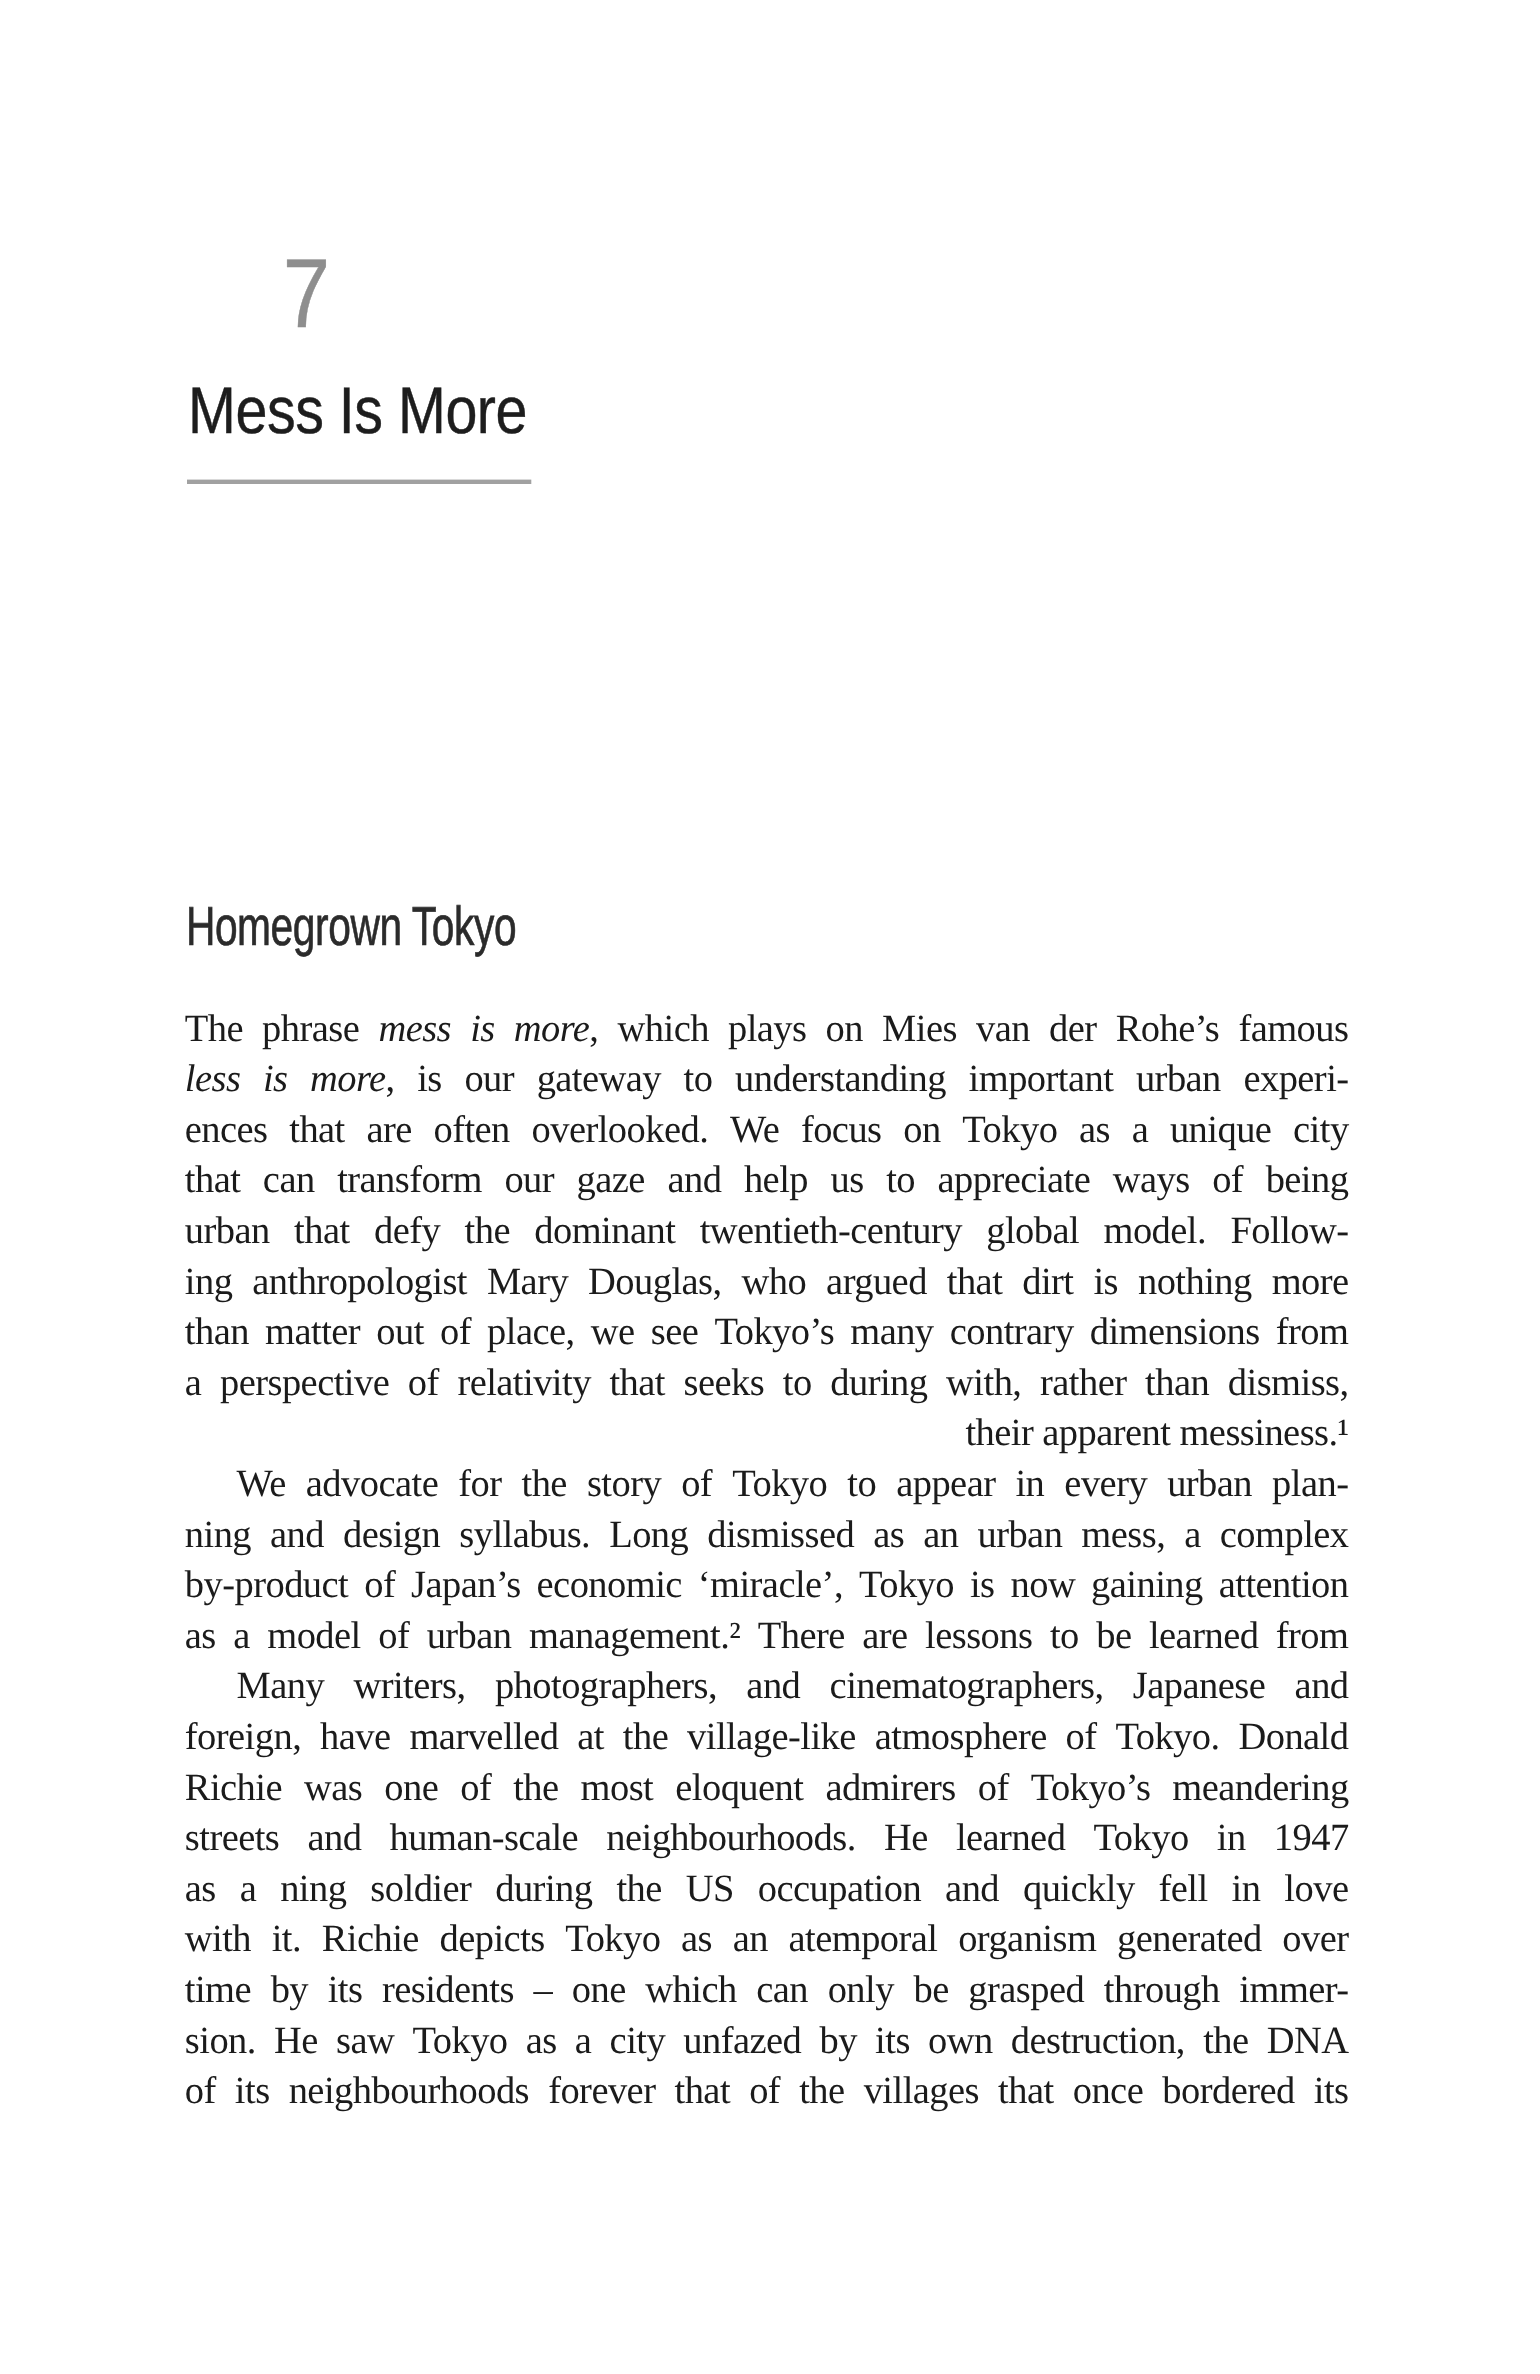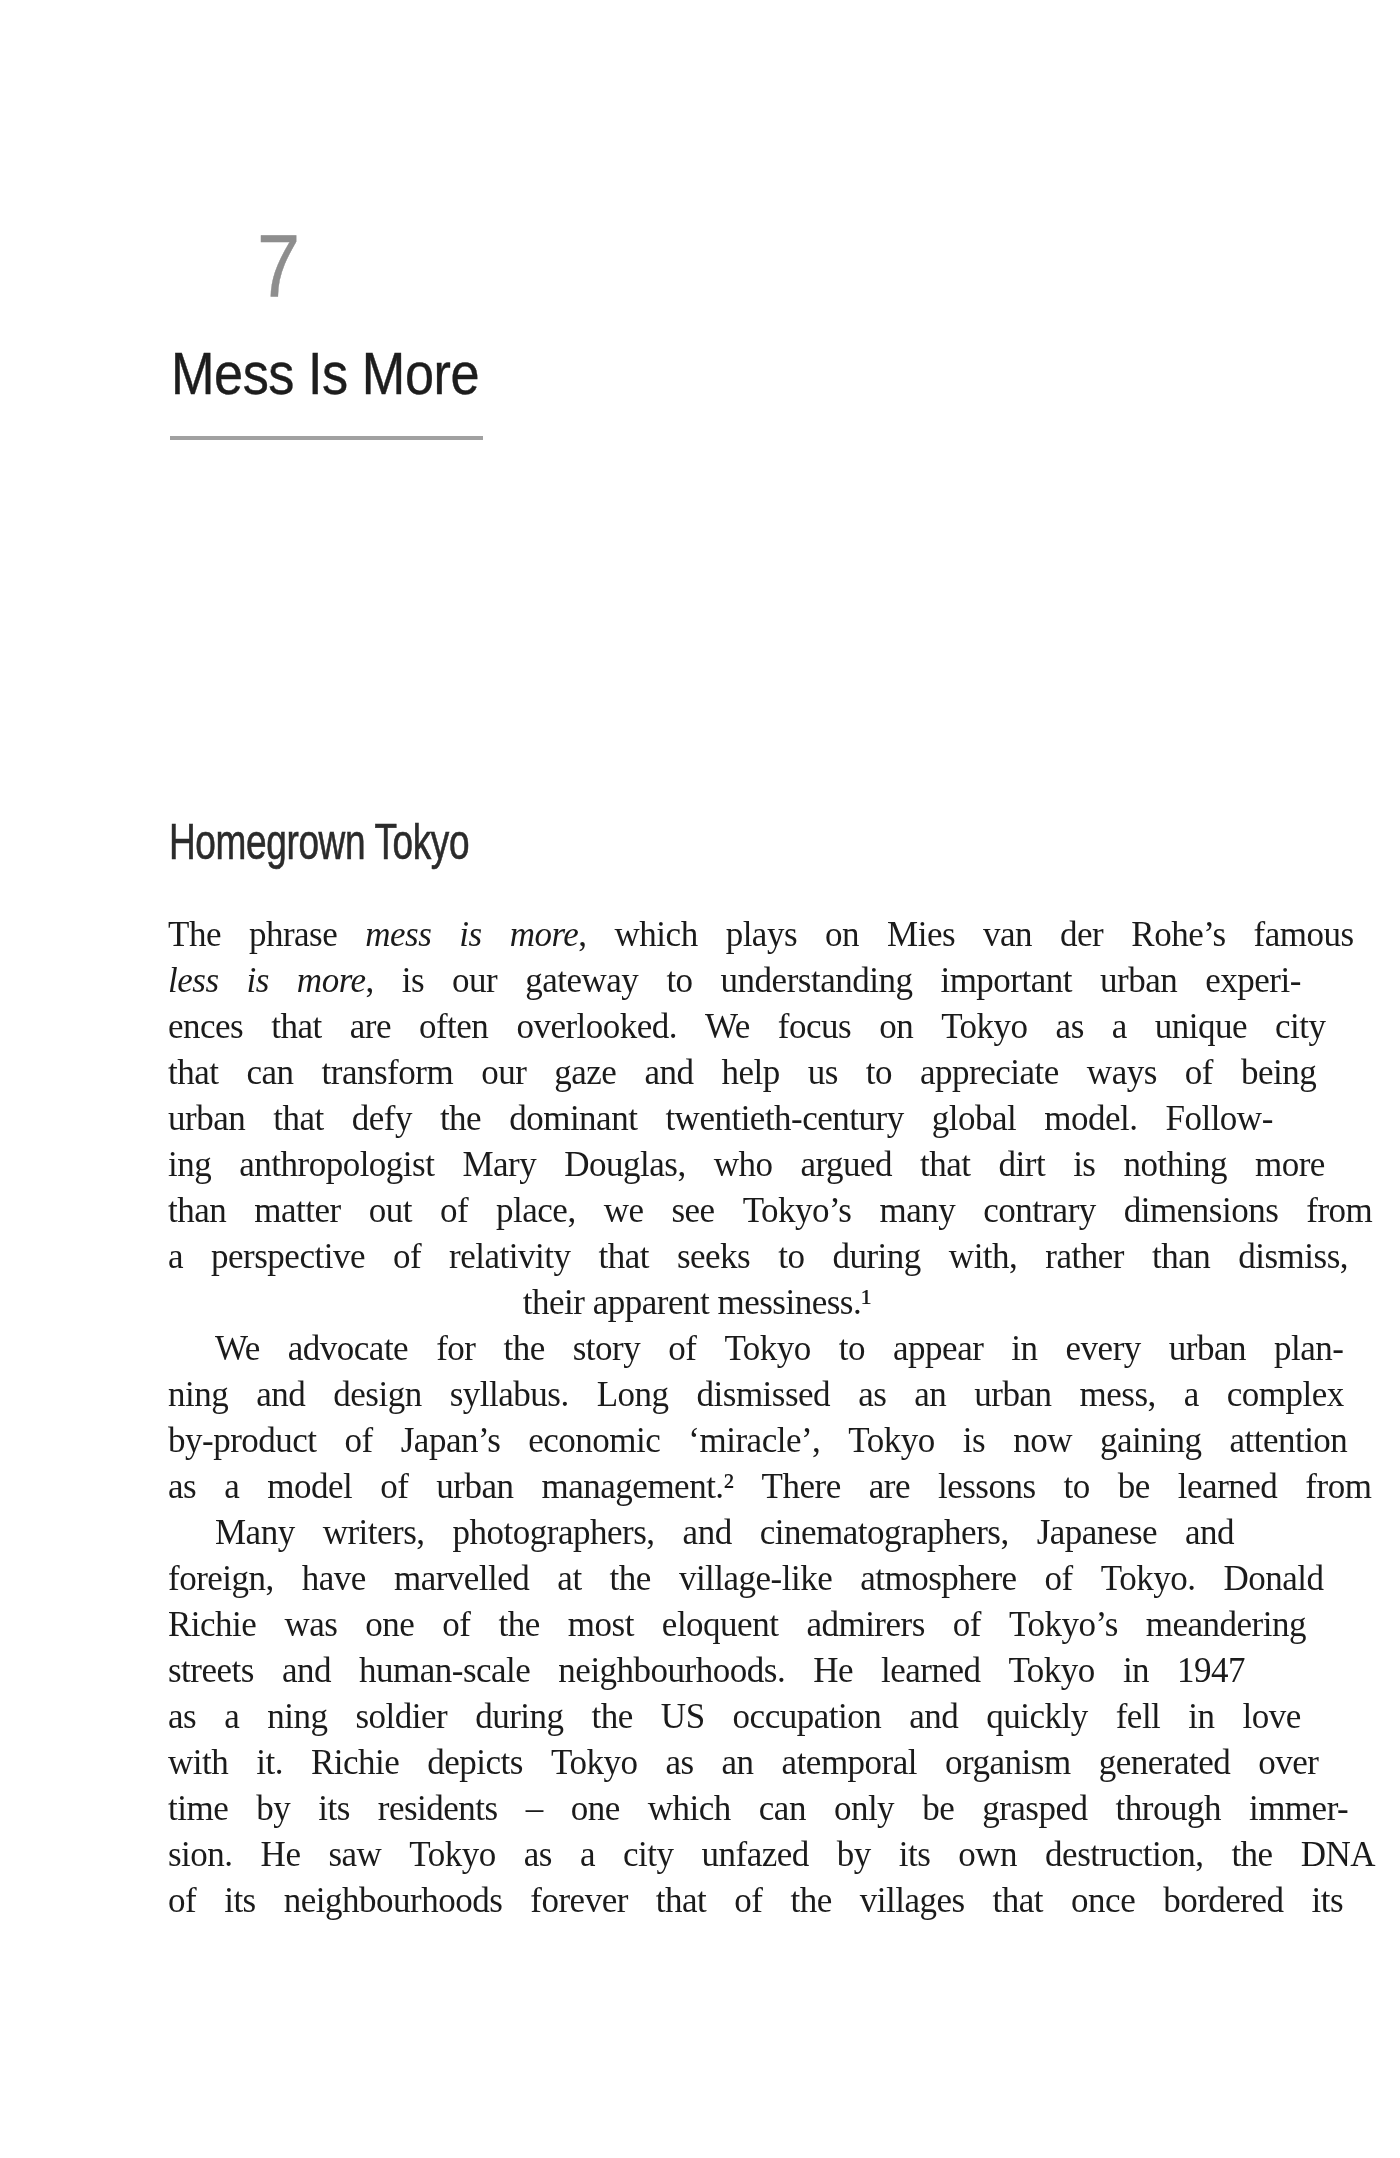"The" .line { gap: 28px -> none }
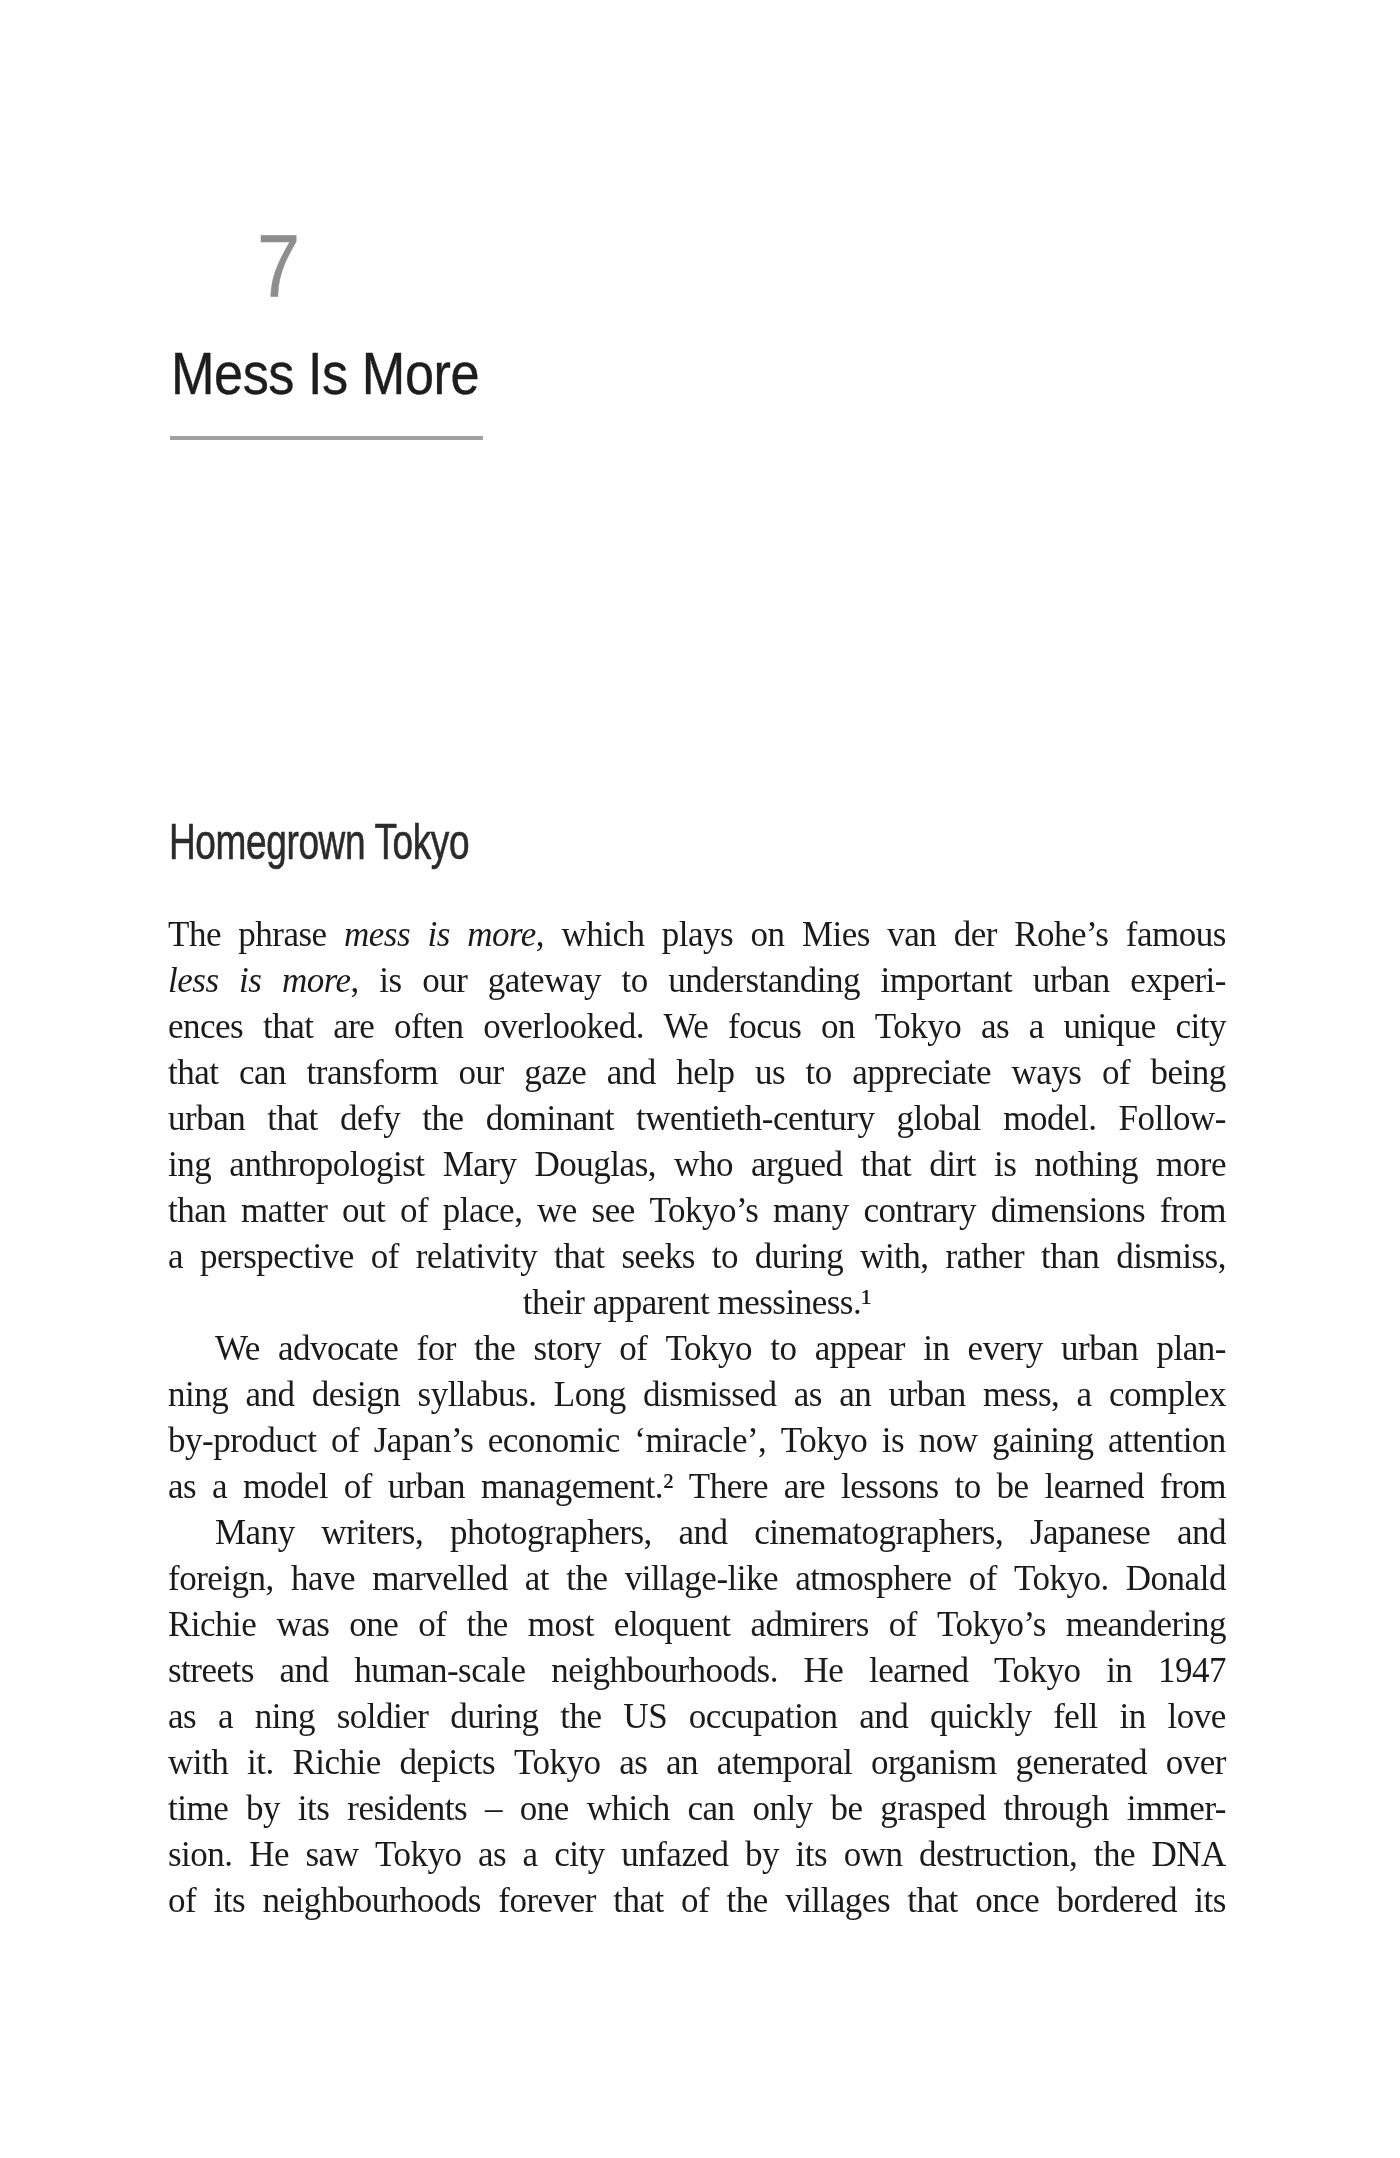"their apparent messiness.¹" .line.last { text-align: center -> right }
